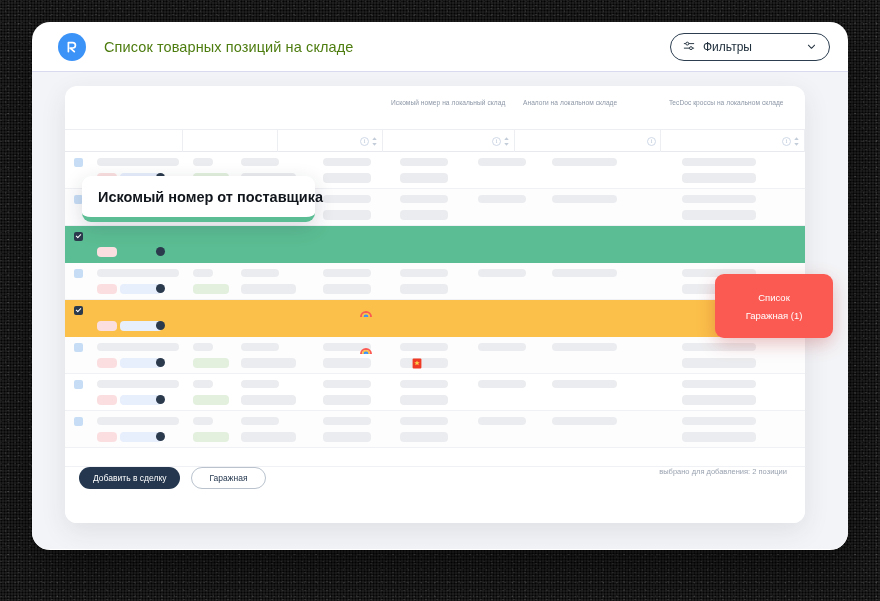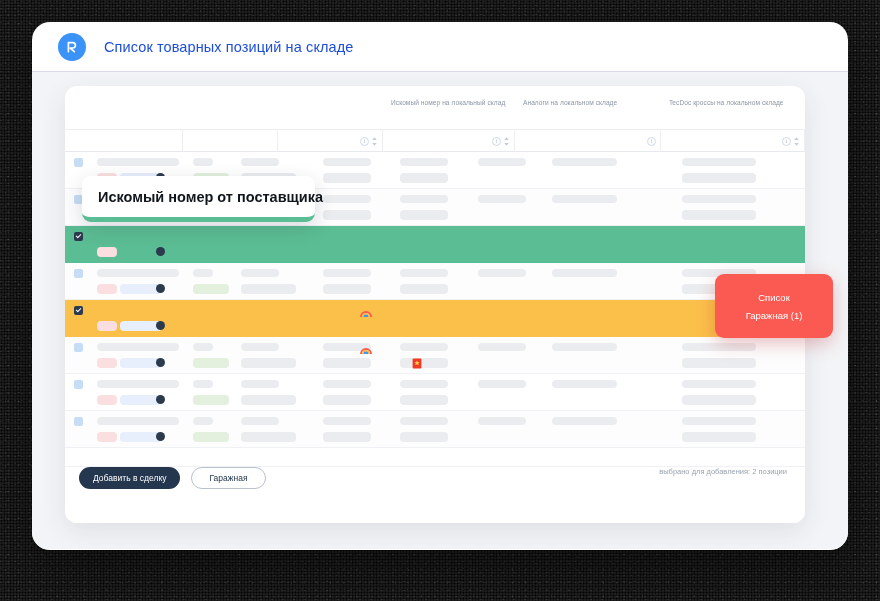"Список товарных позиций на складе" #page-title { color: #1d4ed8 -> #4d7c0f }
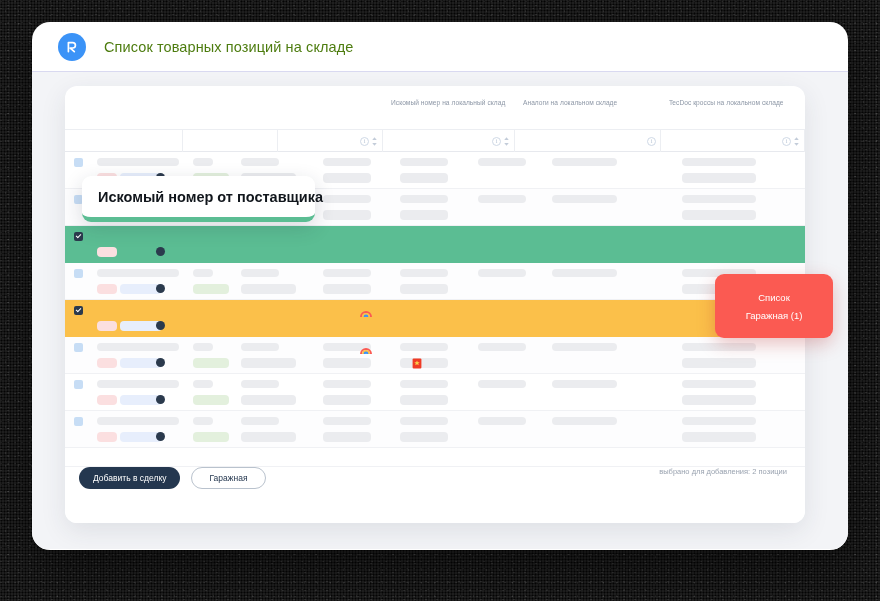"Фильтры" div { html: none -> <div> <span> <svg> <line></line> <line></line> <circle></circle> <circle></circle> </svg> </span> <span>Фильтры</span> <span> <svg> <path></path> </svg> </span> </div> }
